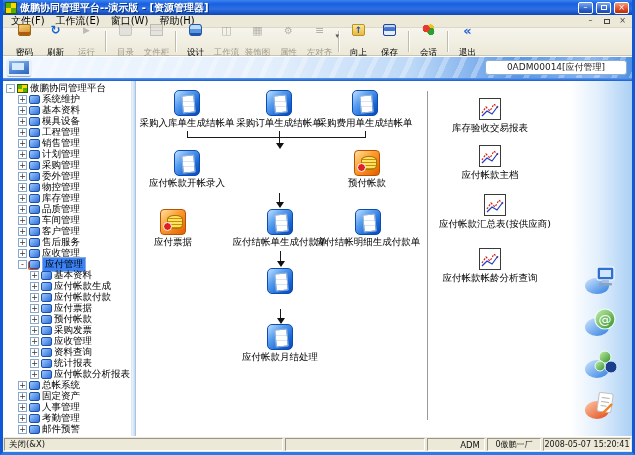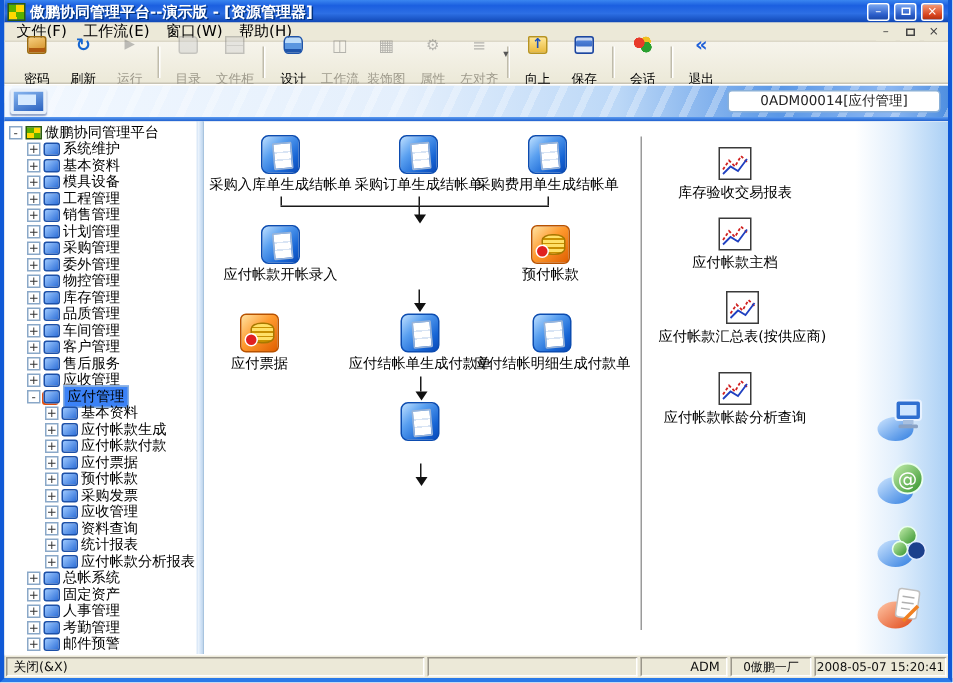"应付帐款月结处理" div.fnode { html: none -> <div> <div></div> <div>应付帐款月结处理</div> </div> }
